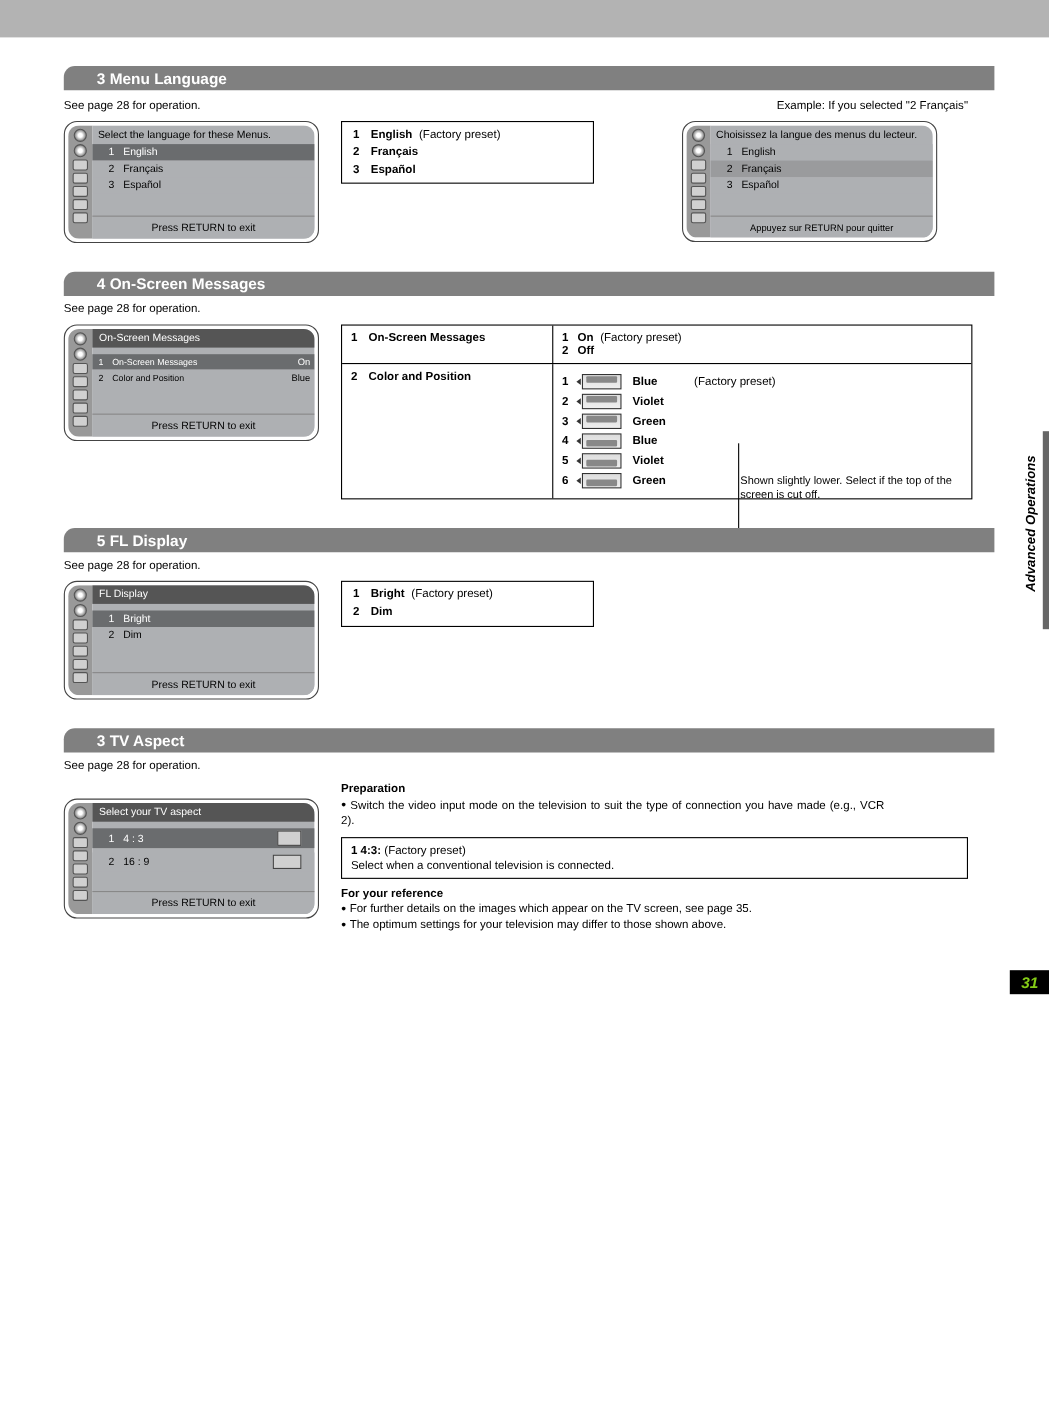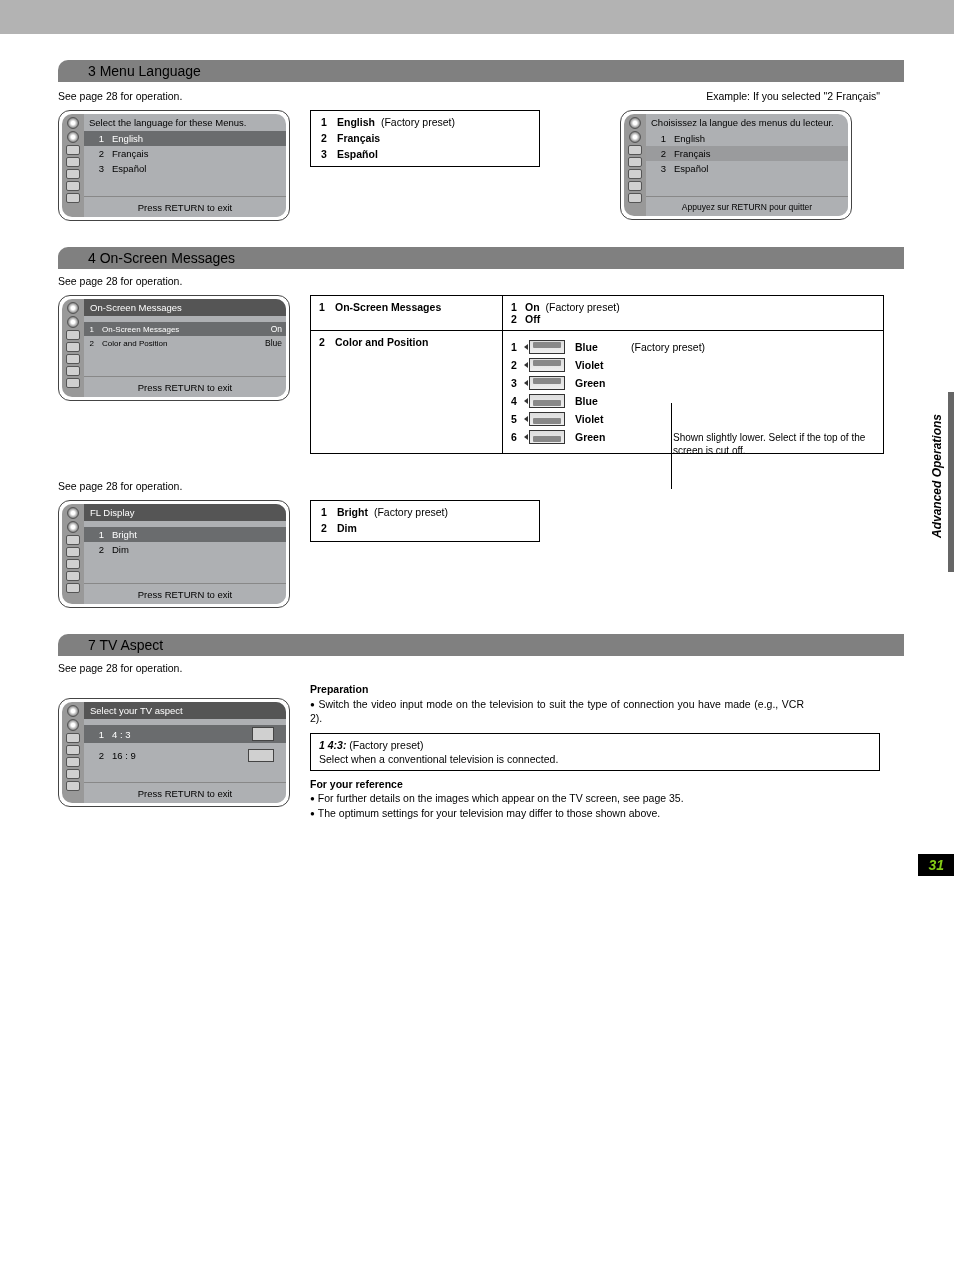"3 Menu Language" .section-header { color: #000000 -> #ffffff; font-weight: normal -> bold }
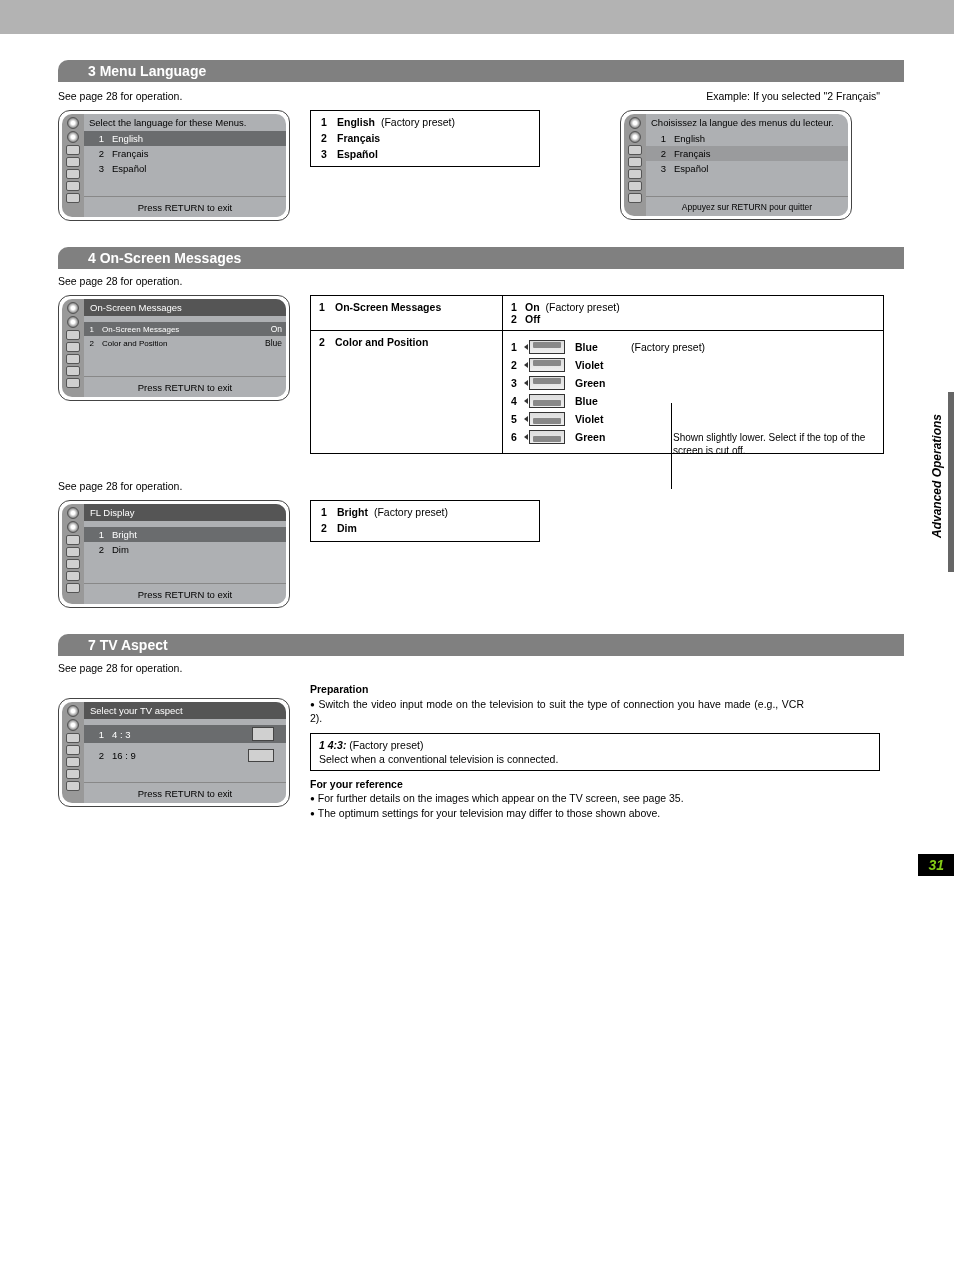"5 FL Display" div.section-header { html: none -> <div>5 FL Display</div> }
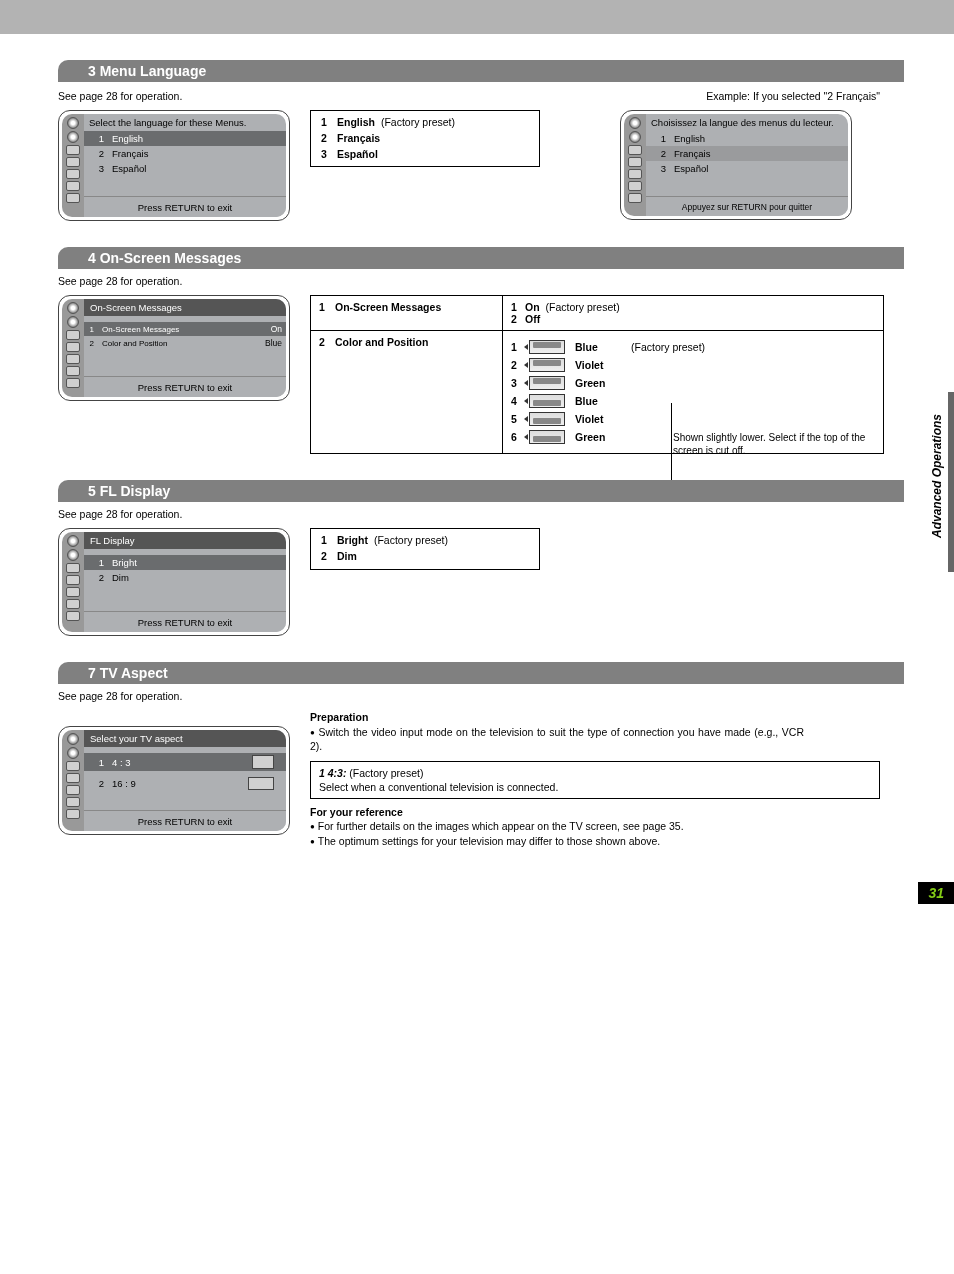"7 TV Aspect" div.section-header { text: 7 -> 3 }
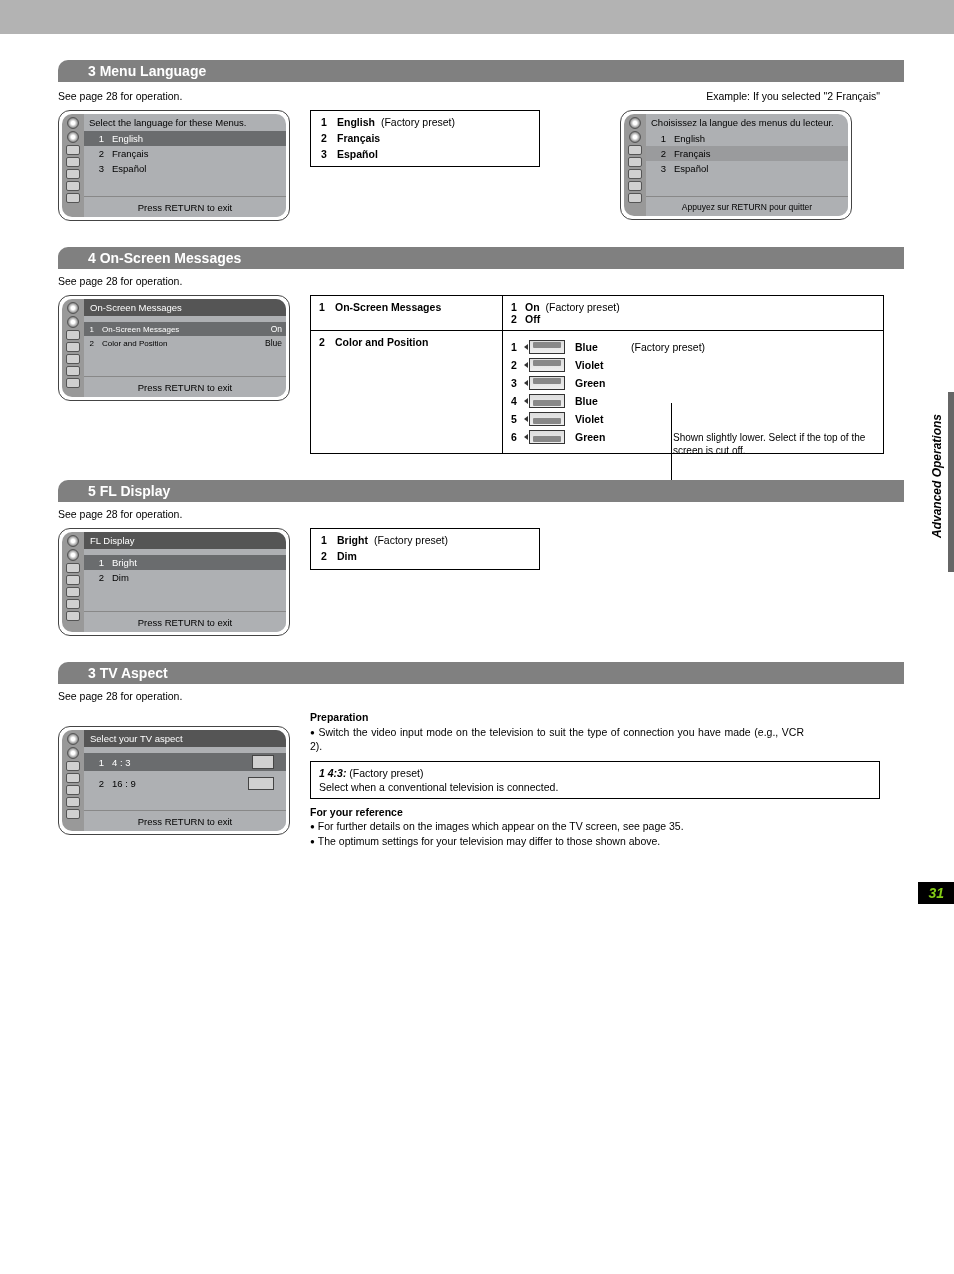"1 4:3:" .tv-aspect-box .b { font-style: italic -> none }
